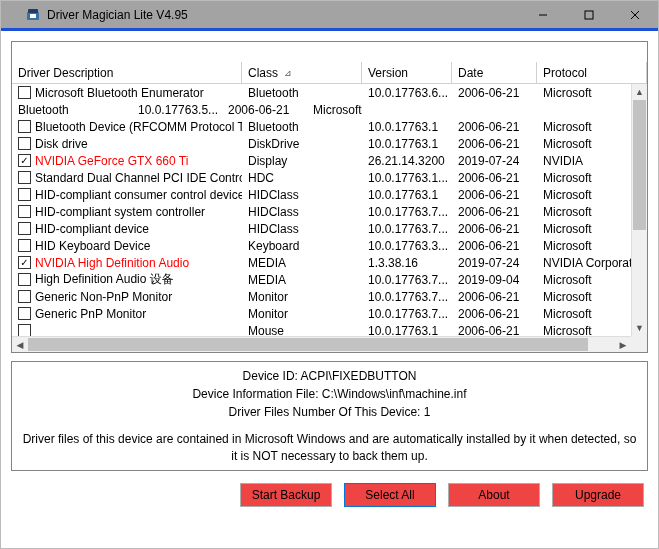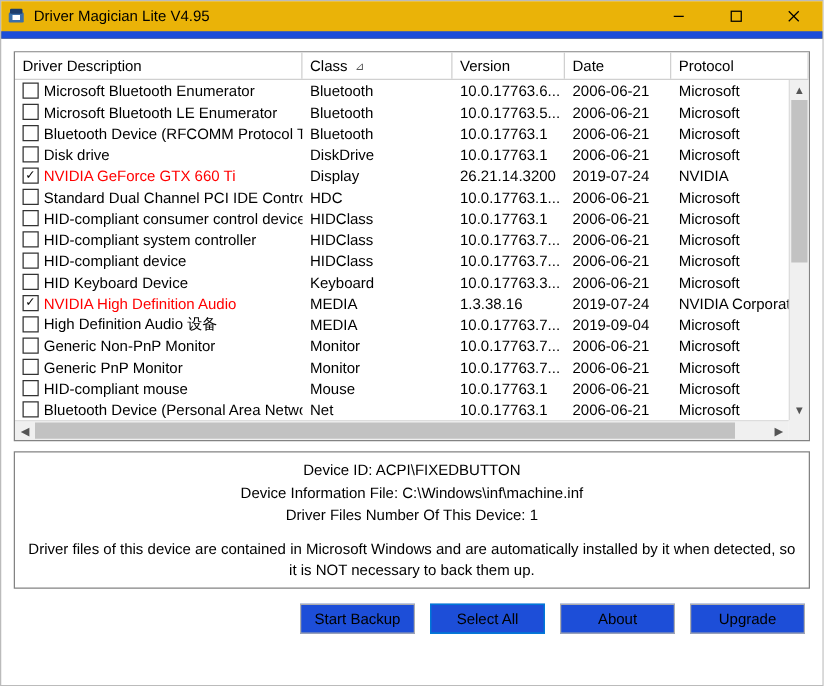"Driver Magician Lite V4.95" .titlebar { background: #eab308 -> #a3a3a3; border-bottom: 6px solid #1d4ed8 -> 3px solid #1d4ed8; padding-left: 4px -> 24px }
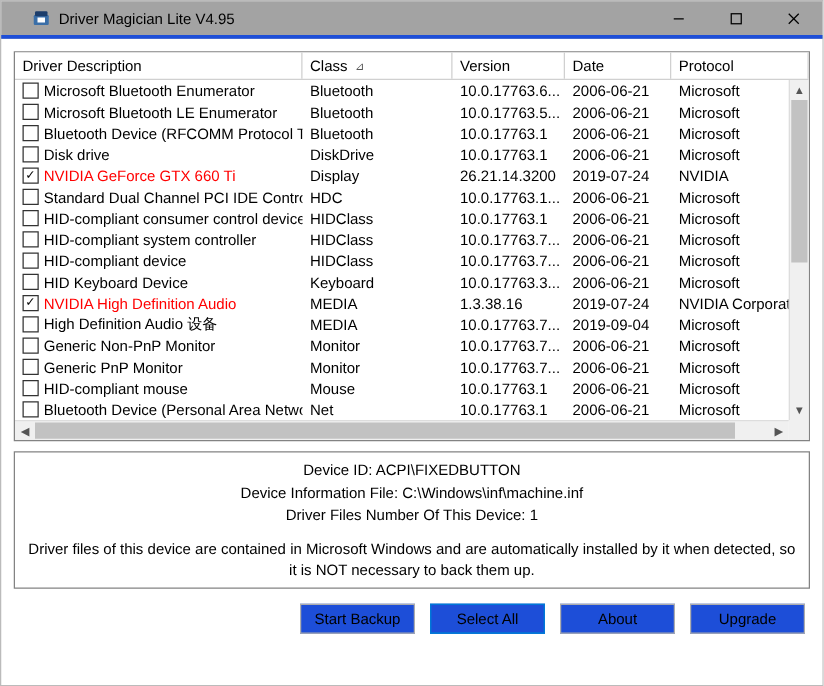"Driver Description" .list-header { margin-top: none -> 20px }
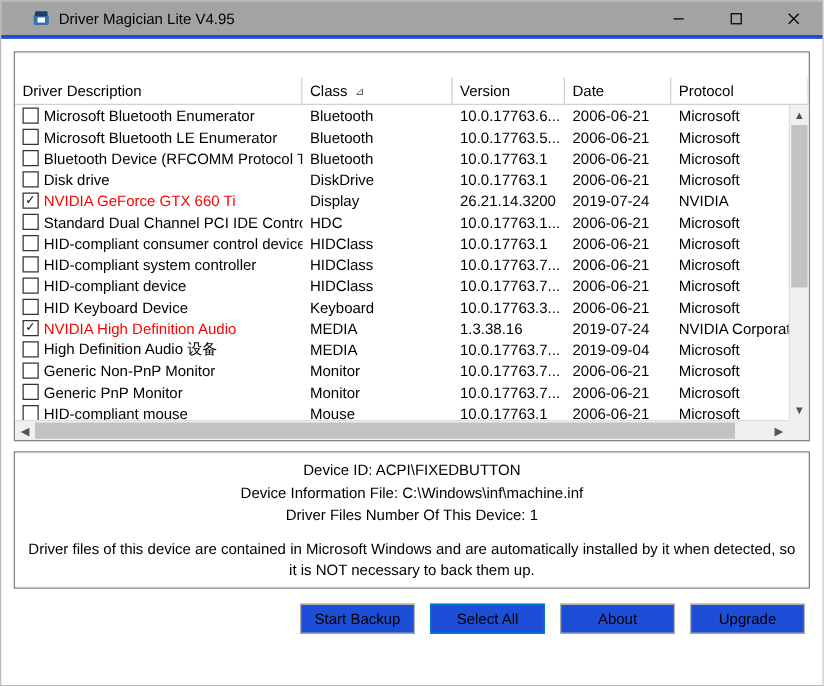"Microsoft Bluetooth LE Enumerator" div.cell { html: <div> <span></span> <span>Microsoft Bluetooth LE Enumerator</span> </div> -> none }
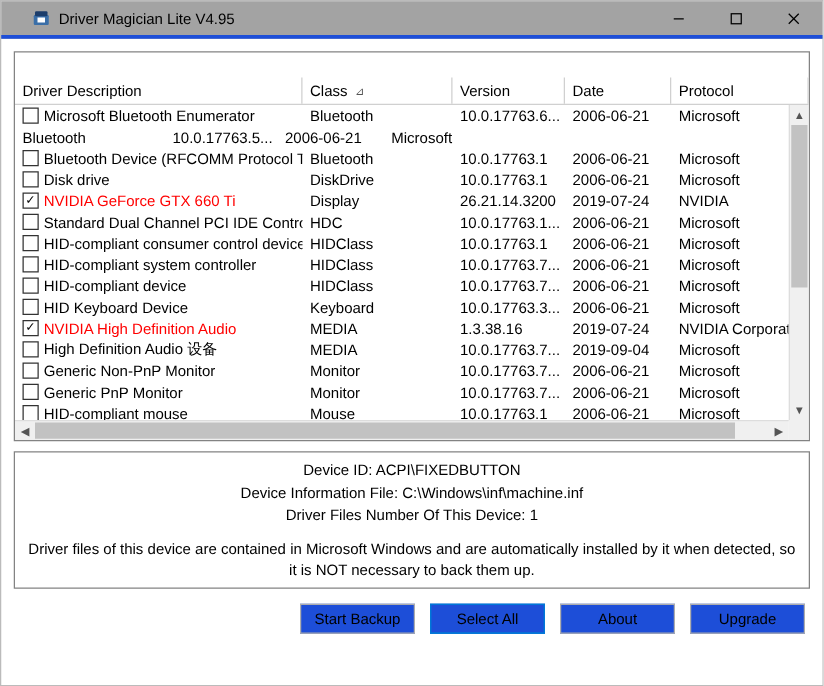"HID-compliant mouse" span { html: <span>HID-compliant mouse</span> -> none }
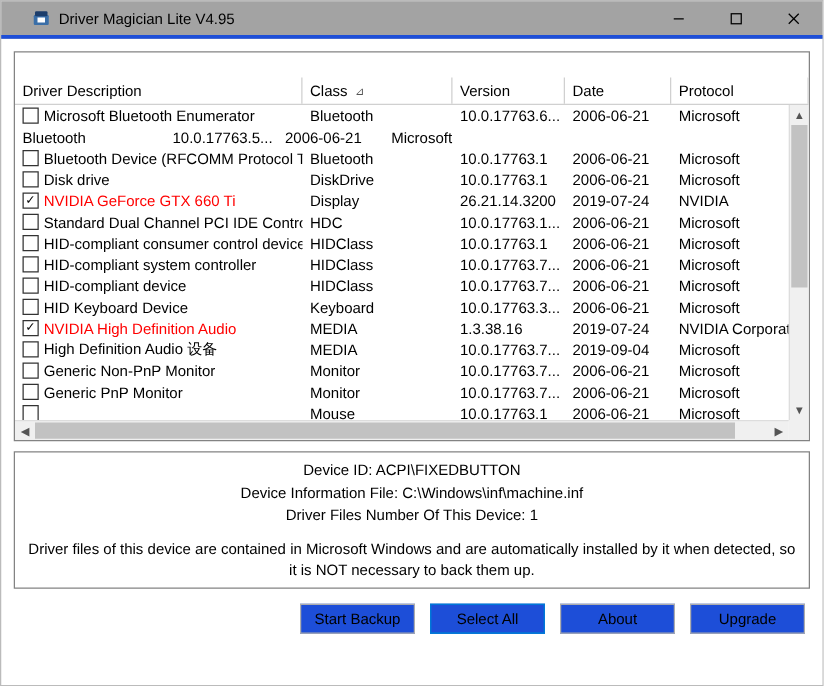"Start Backup" .btn { background: #1d4ed8 -> #ef4444 }
